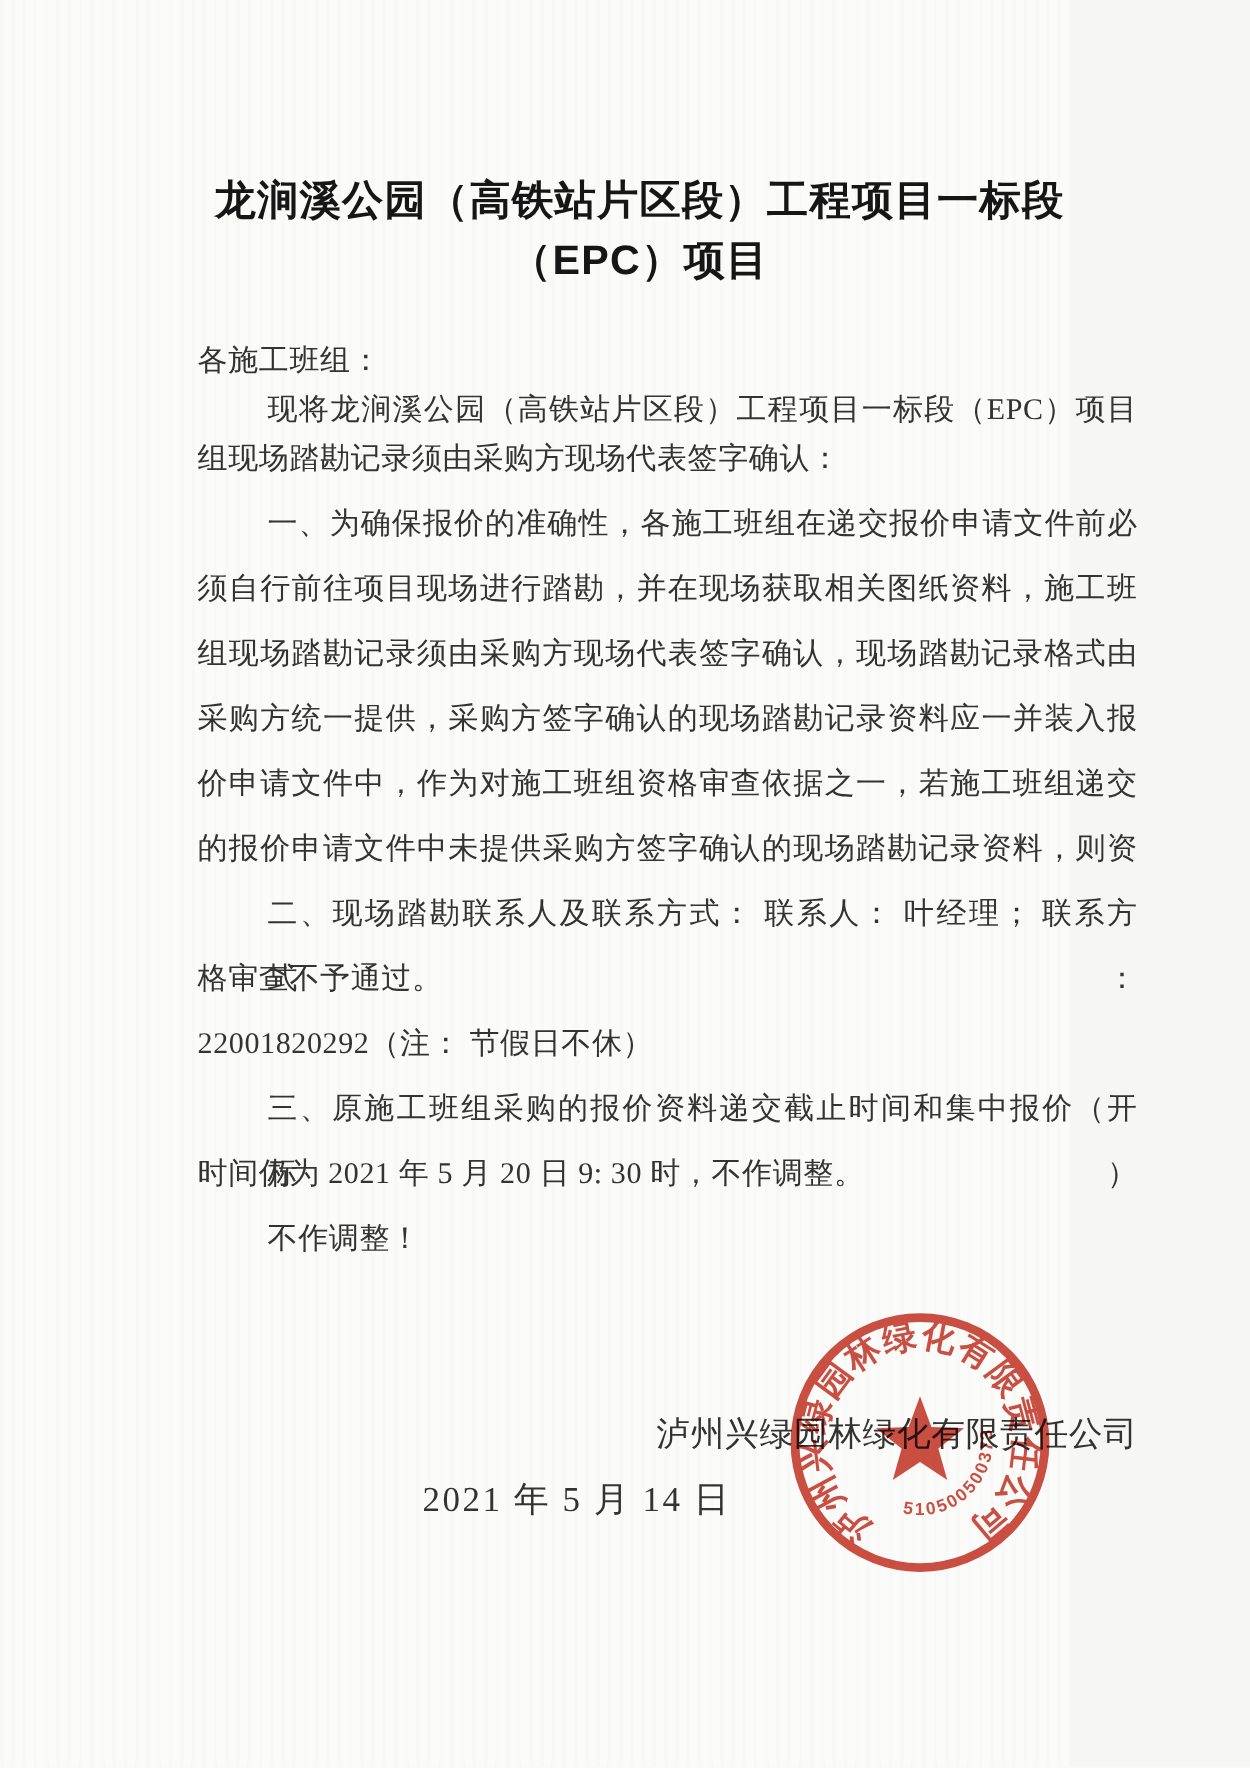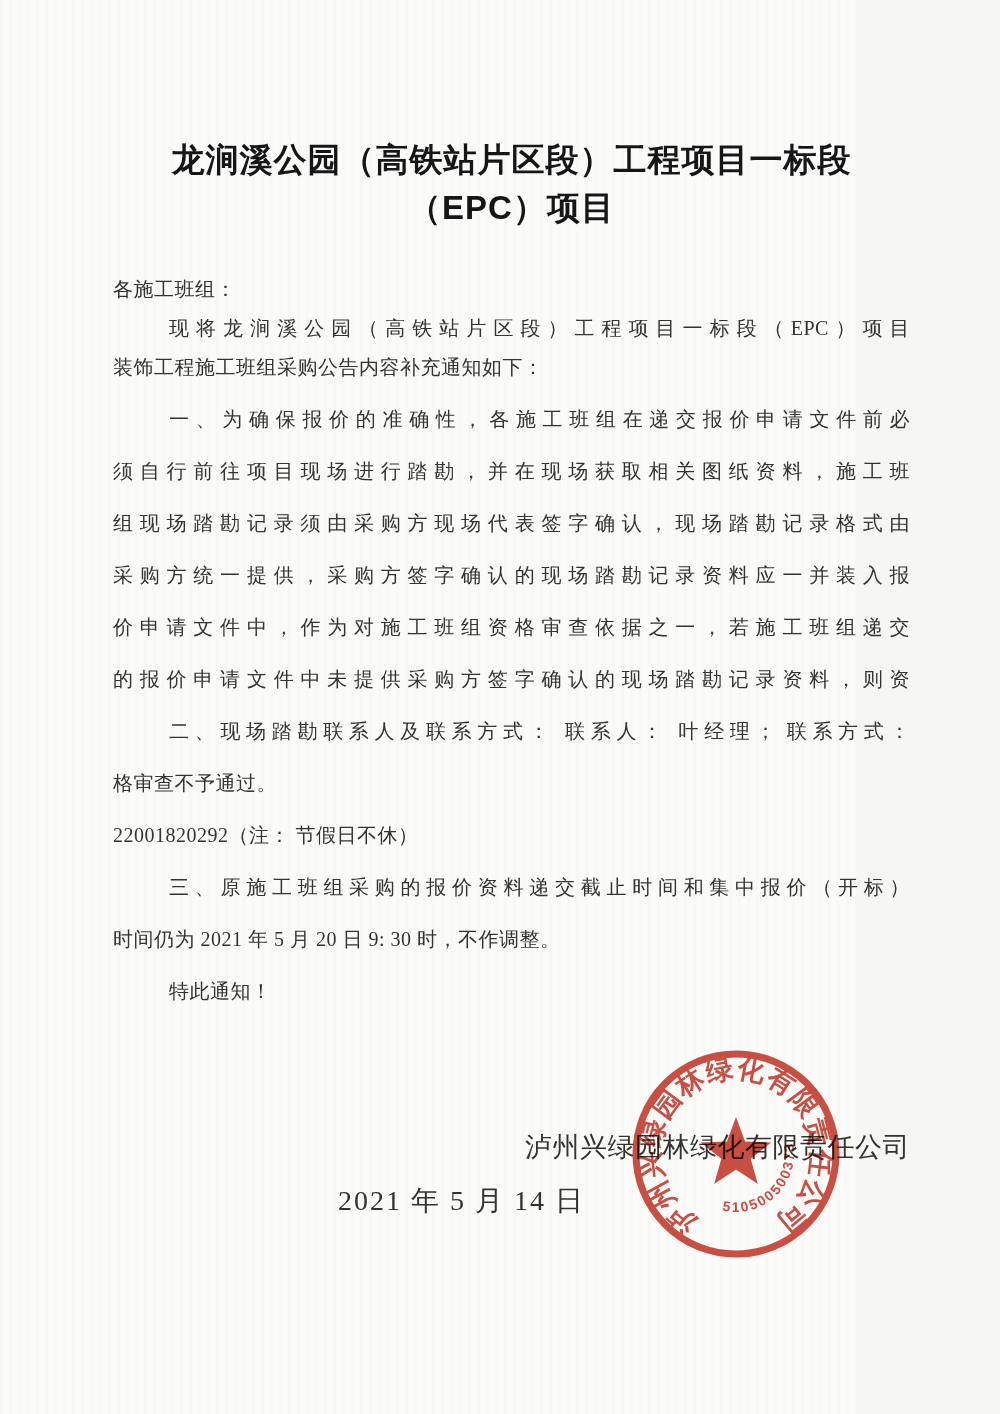"各施工班组：" .body-lines { font-size: 20px -> 24px; margin-left: none -> 45px }
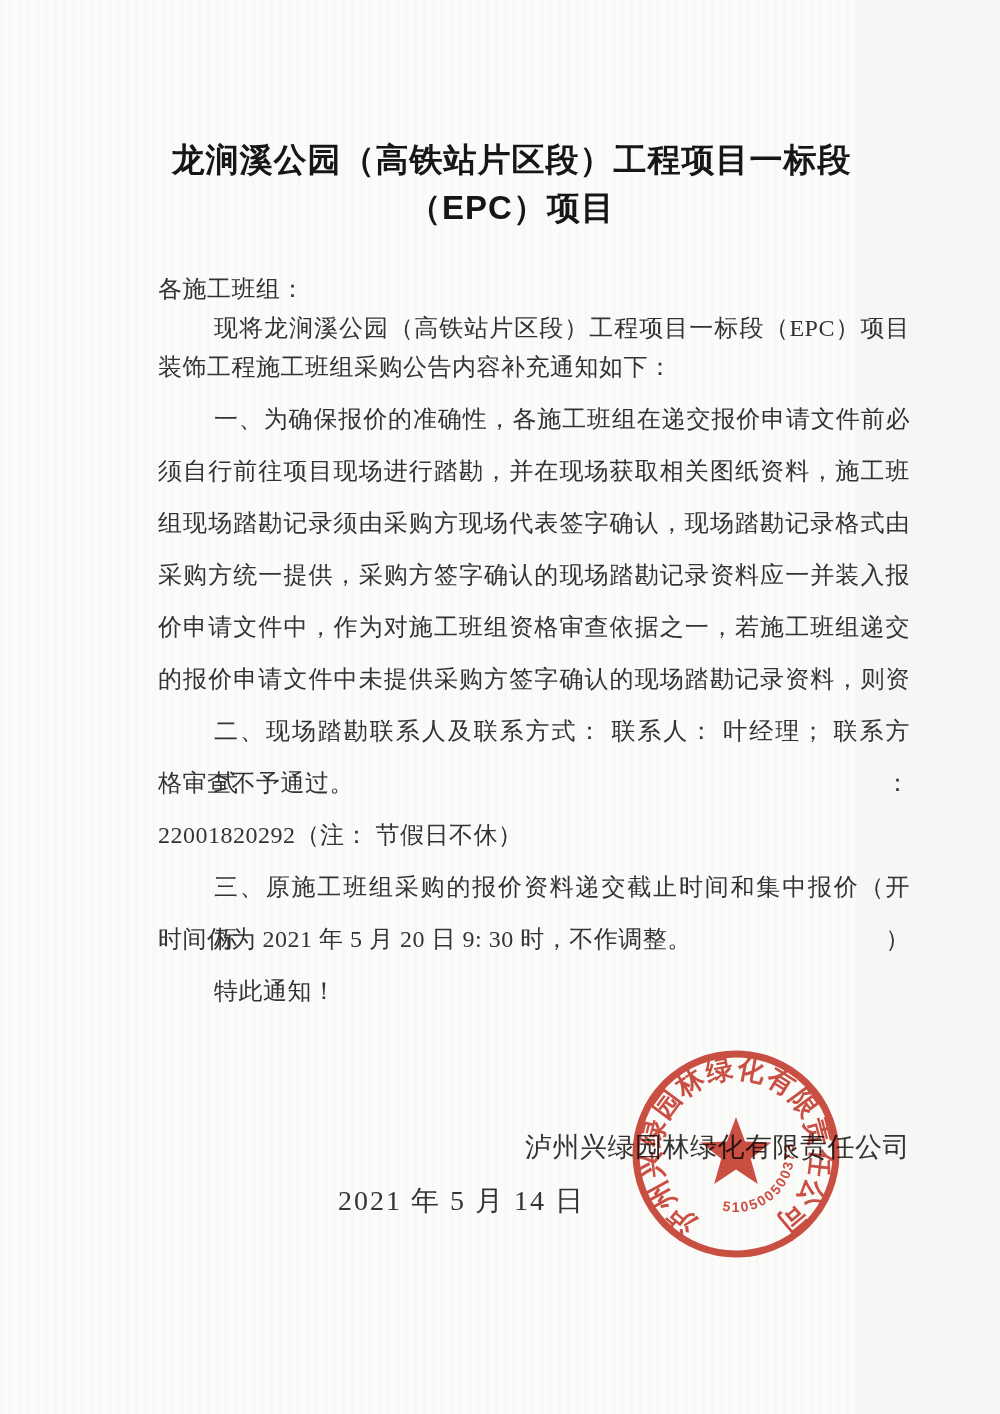"装饰工程施工班组采购公告内容补充通知如下：" div.line { text: 装饰工程施工班组采购公告内容补充通知如下 -> 组现场踏勘记录须由采购方现场代表签字确认 }
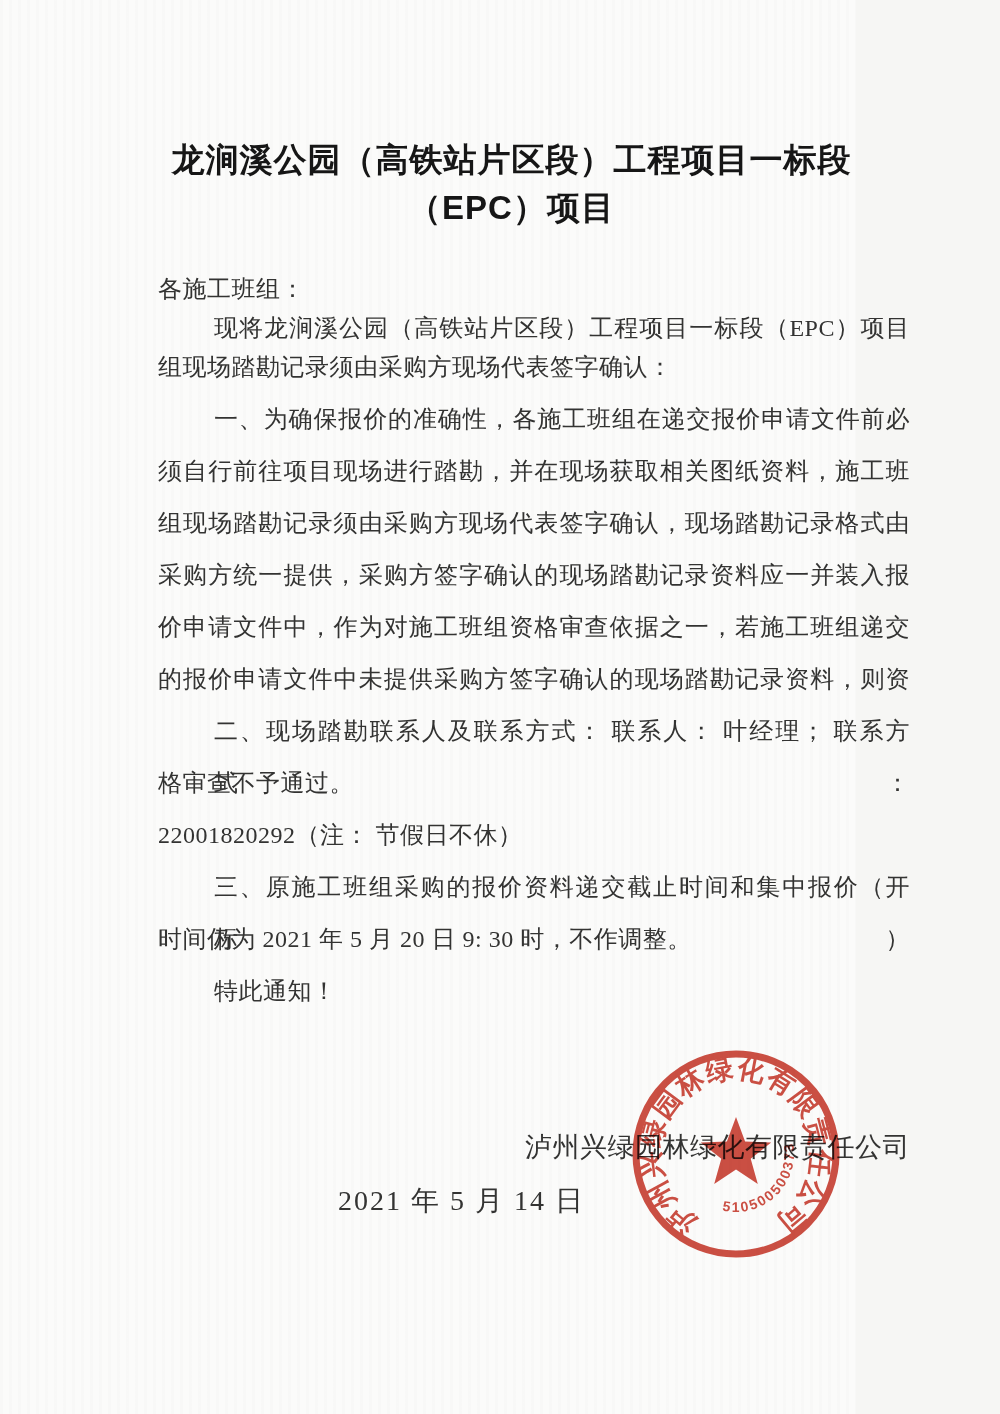"特此通知！" div.line { text: 特此通知 -> 不作调整 }
